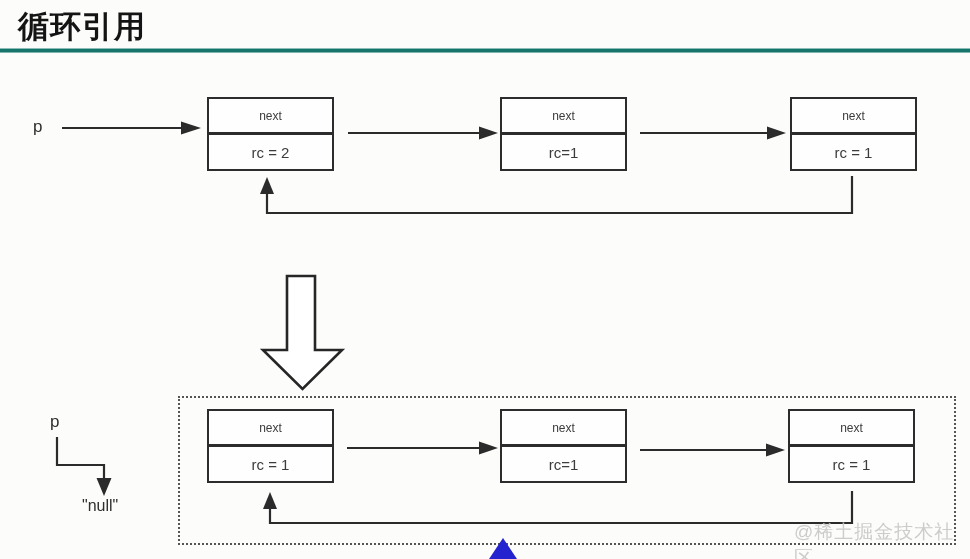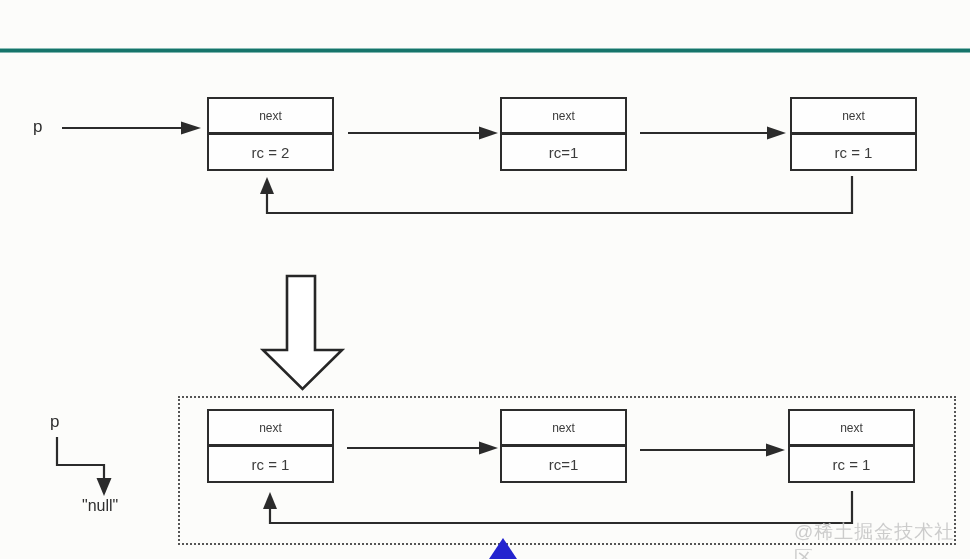"循环引用" div.page-title { html: none -> <div>循环引用</div> }
